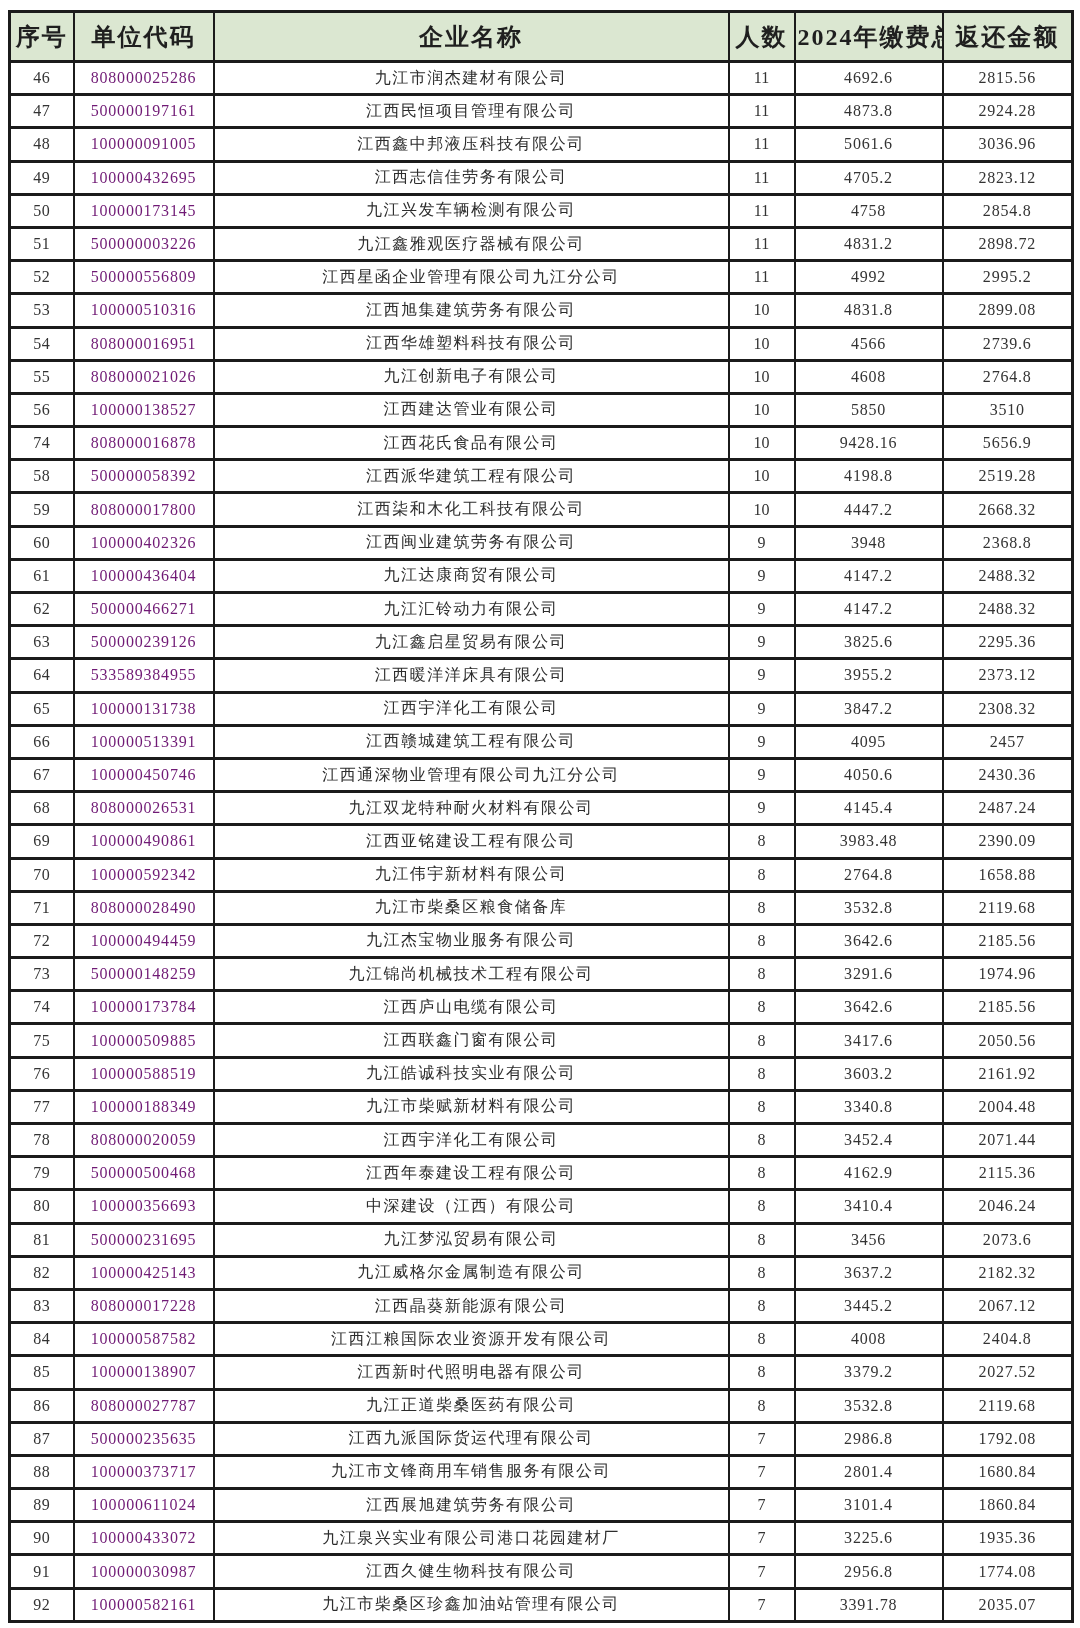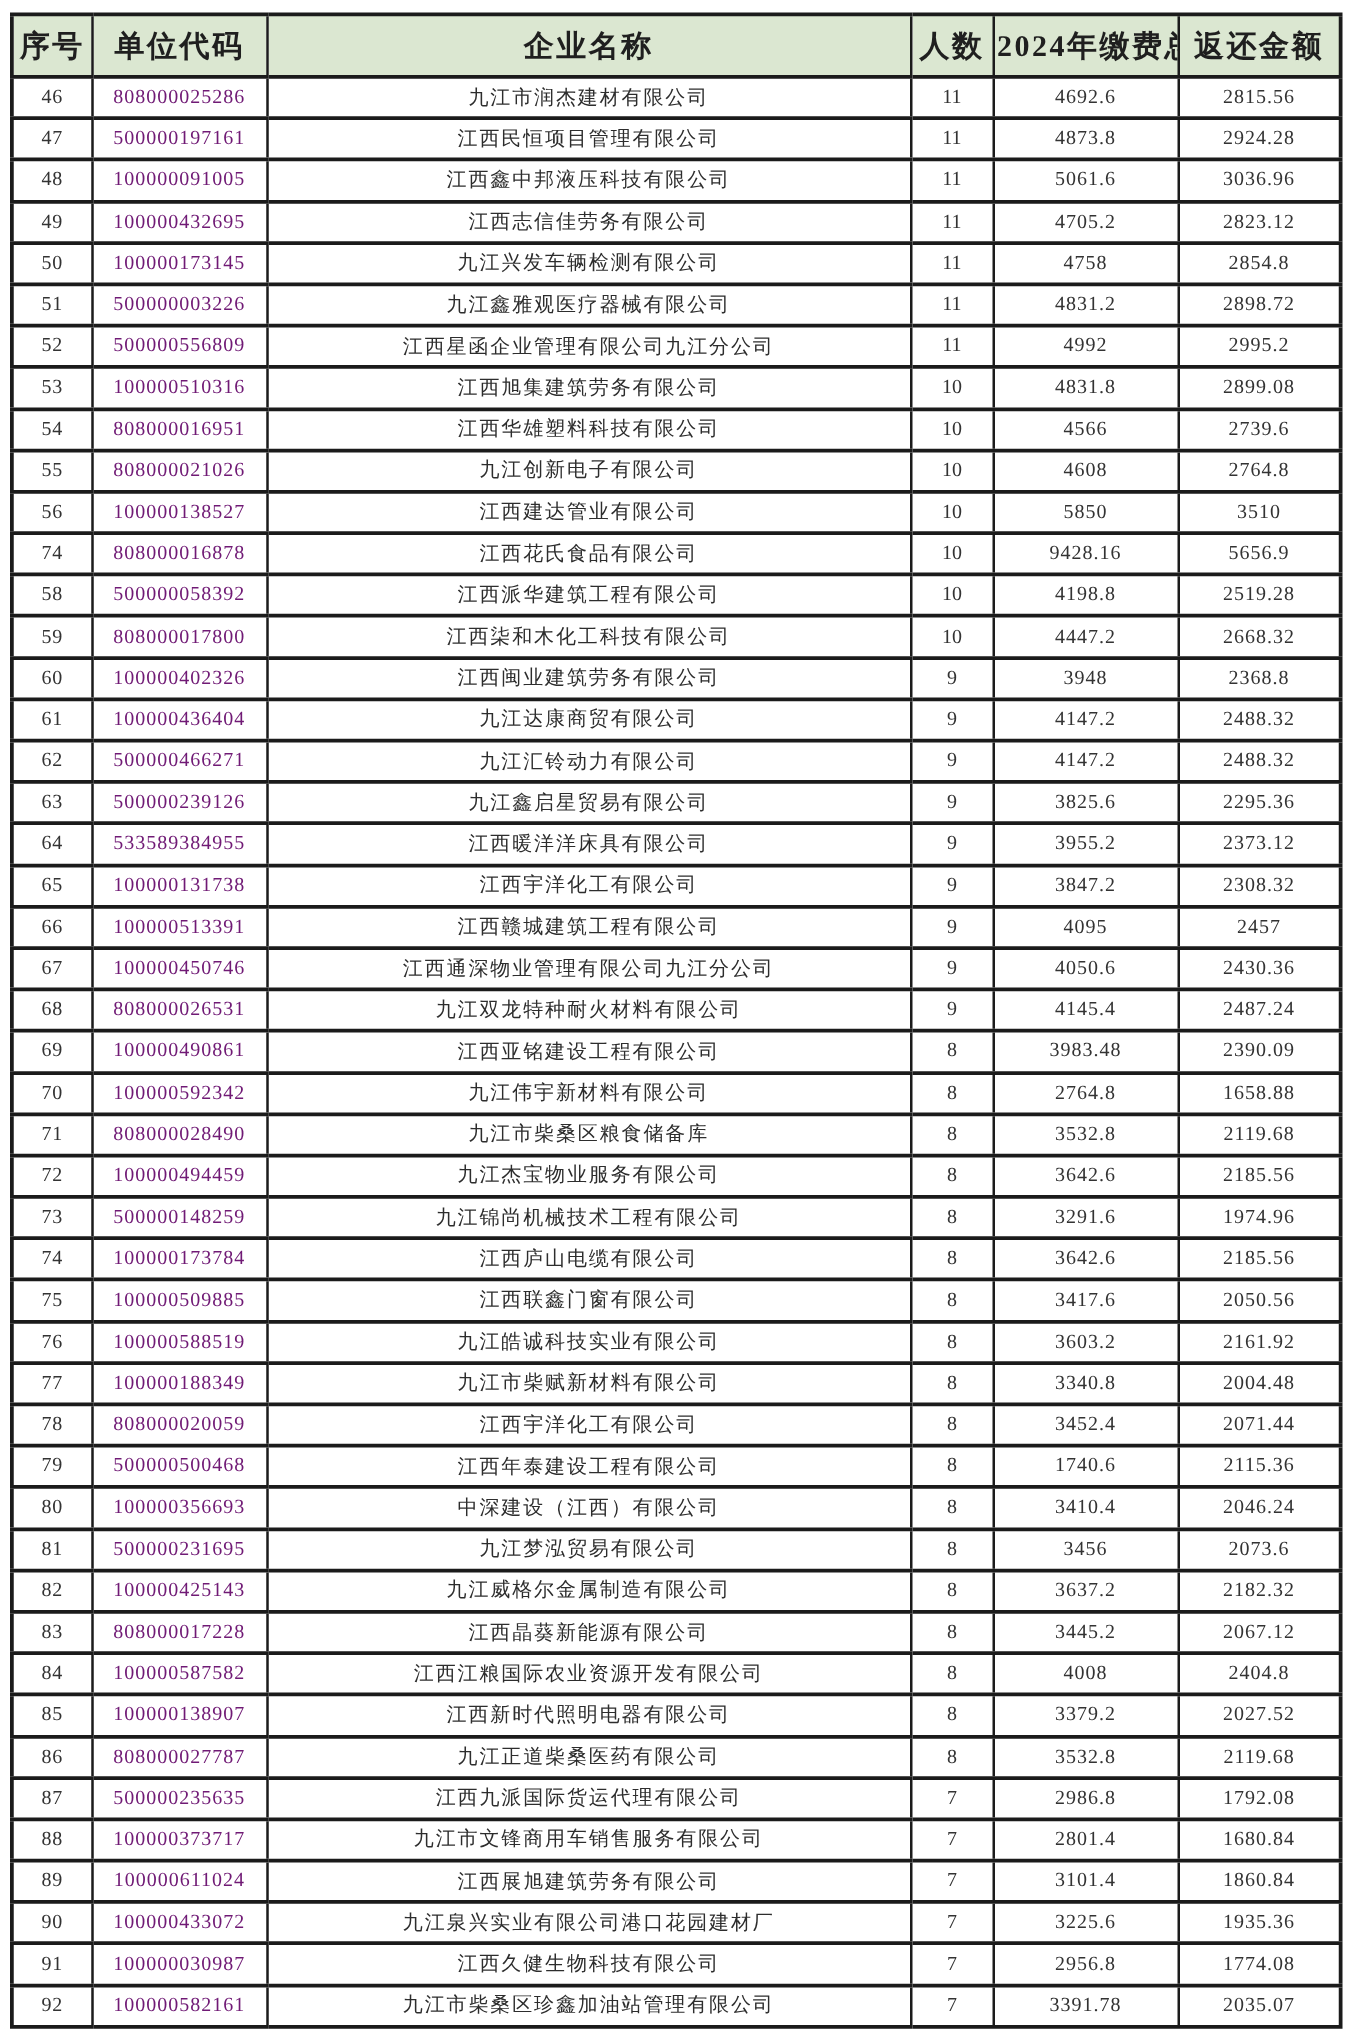"1740.6" td.c-paid { text: 1740.6 -> 4162.9 }
